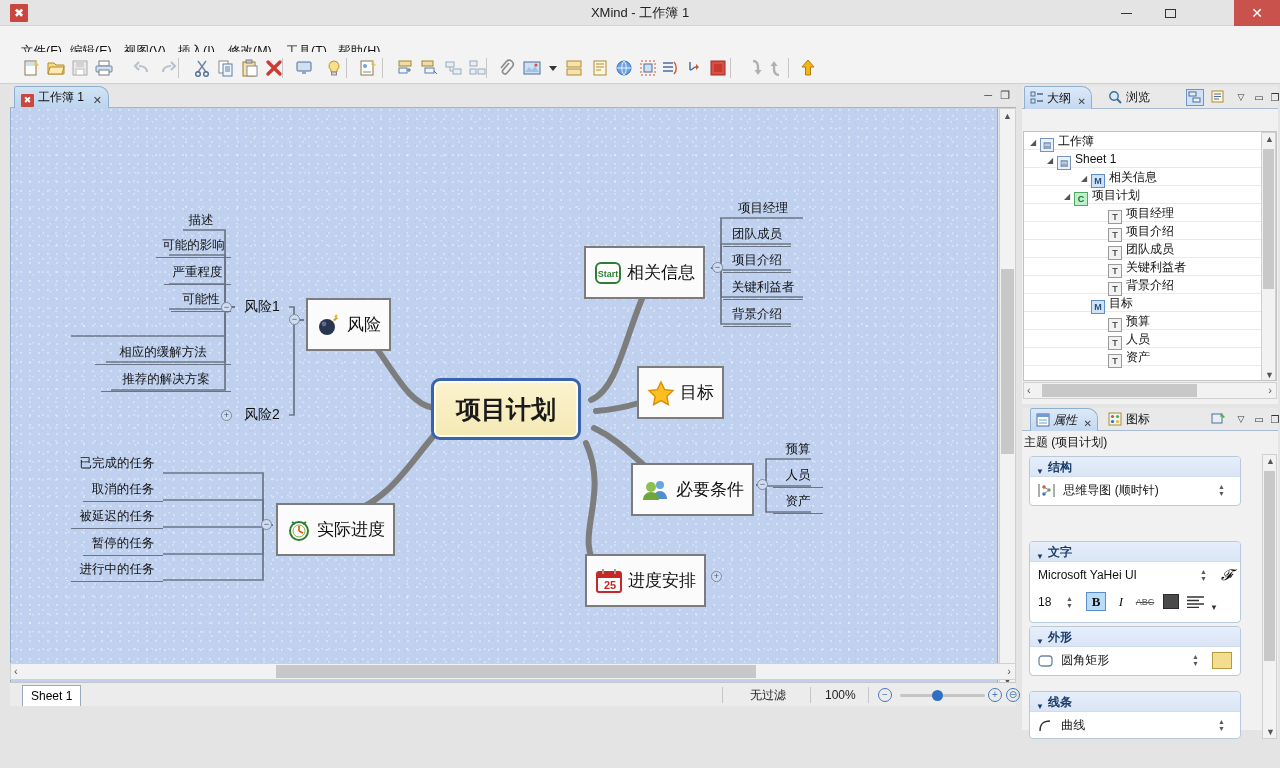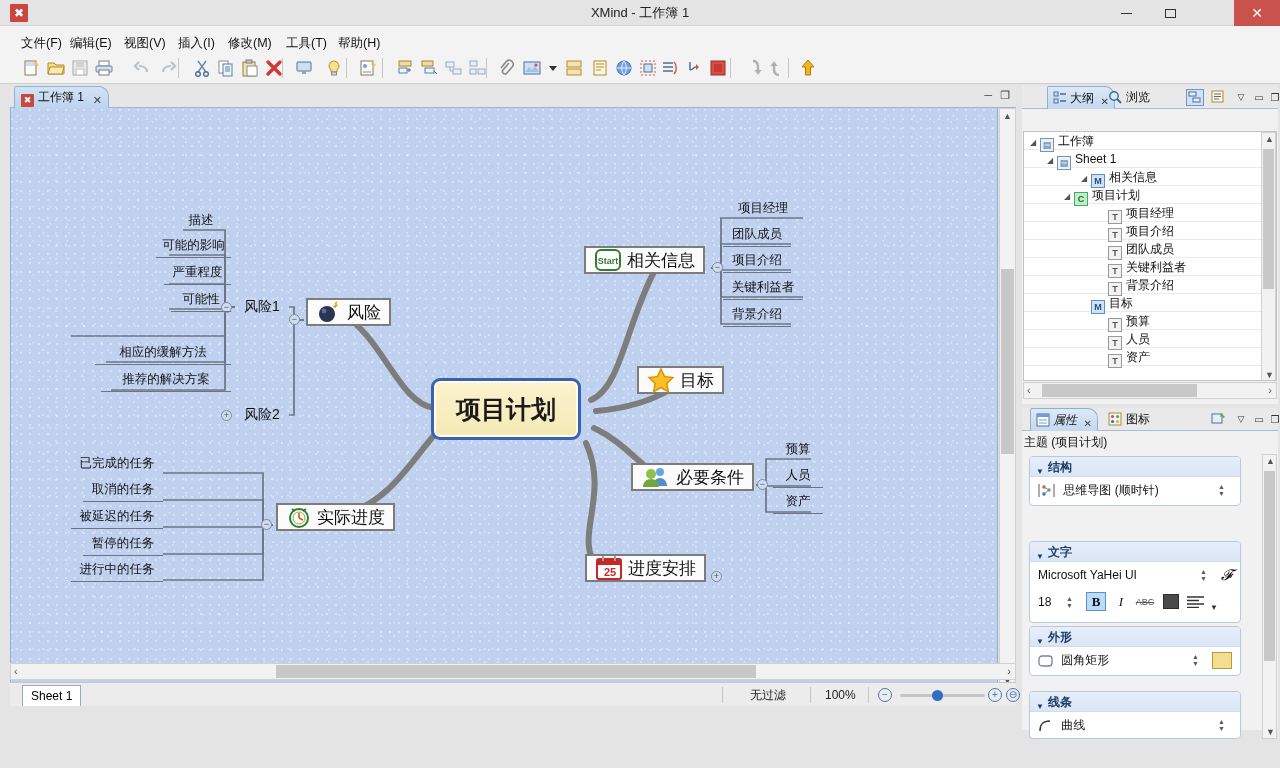"文件(F)" .menuitem { top: 4px -> 12px }
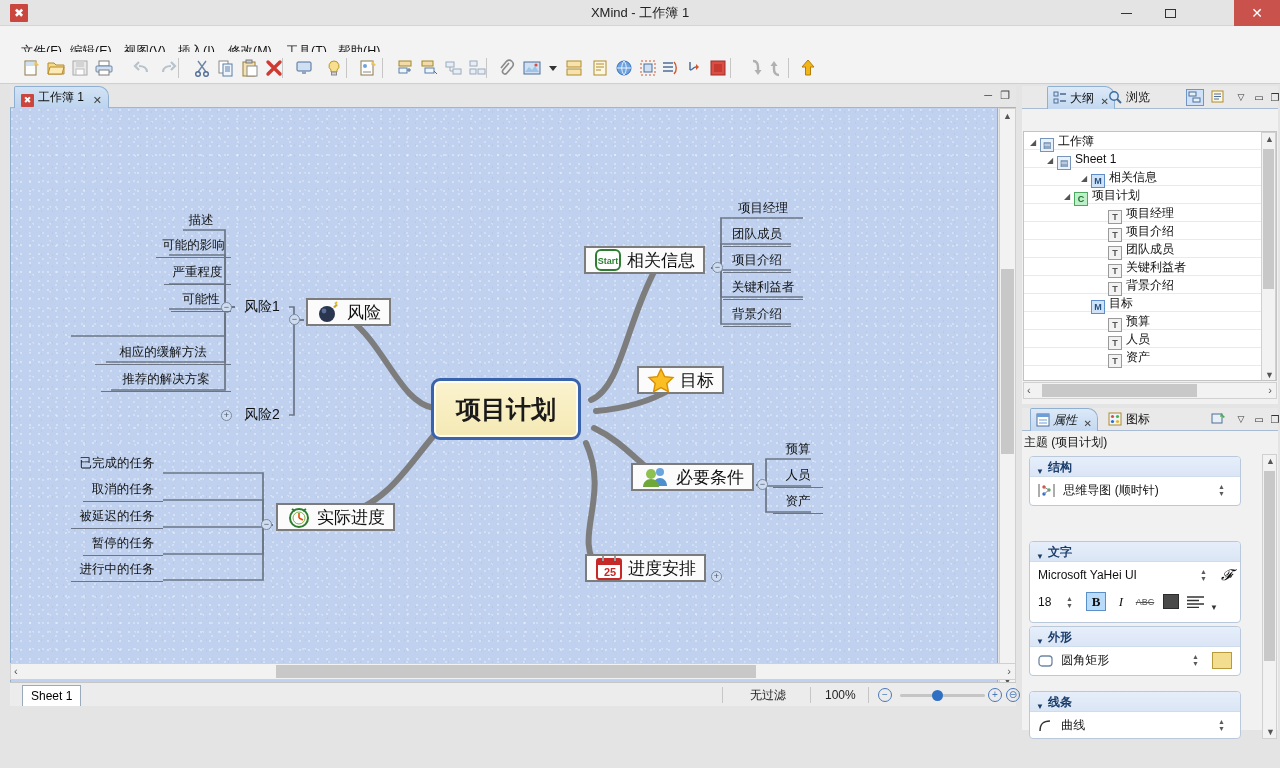"大纲" div.ptab { margin-left: 23px -> none }
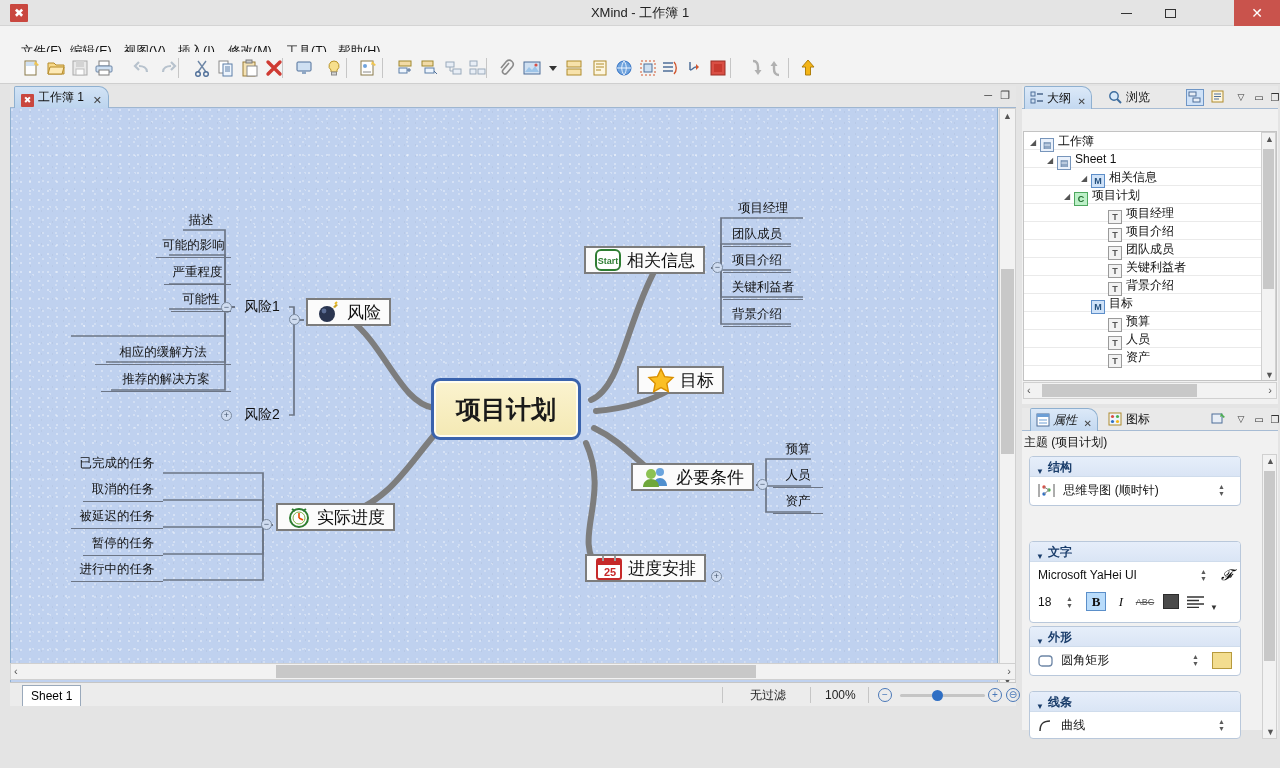"Start" .node.main { height: 28px -> 53px }
